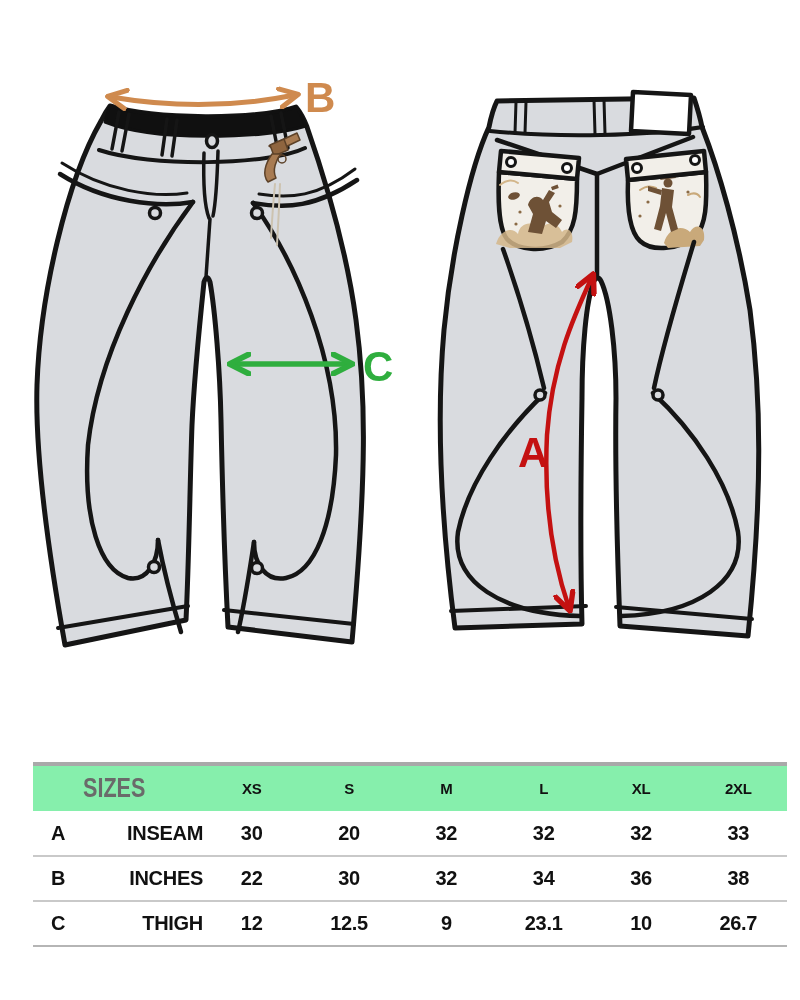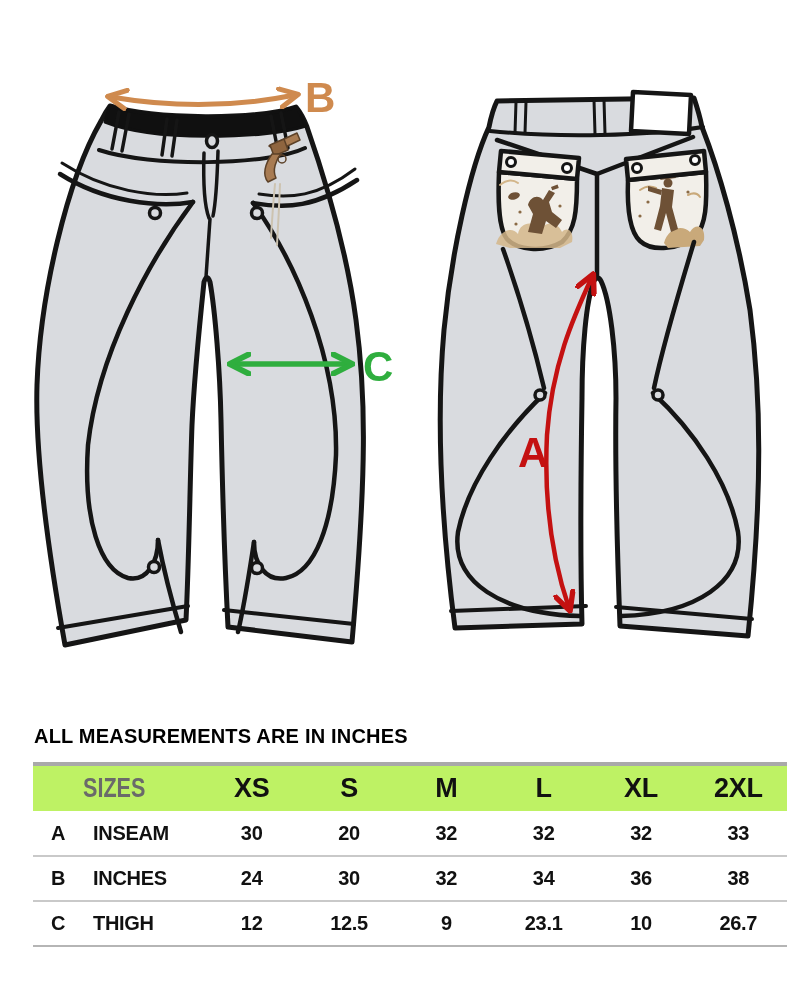"ALL MEASUREMENTS ARE IN INCHES" div.note { html: <div>ALL MEASUREMENTS ARE IN INCHES</div> -> none }
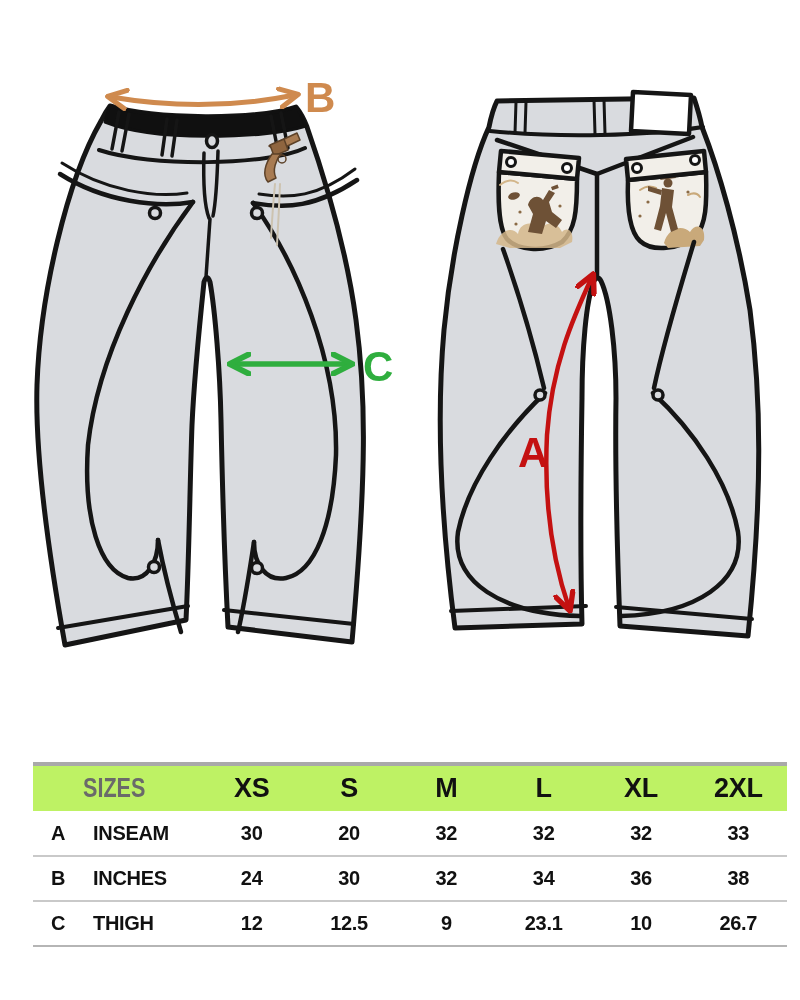"SIZES" table.size-table thead tr { background: #bef264 -> #86efac }
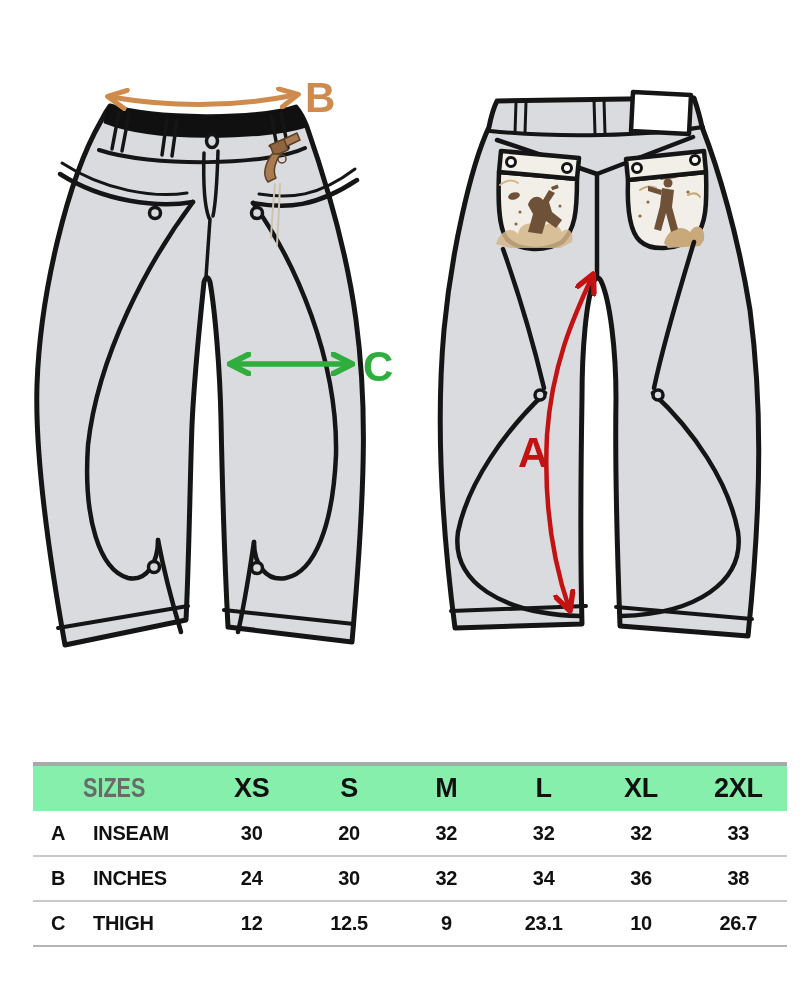"XS" th.size-col { font-size: 27px -> 15px }
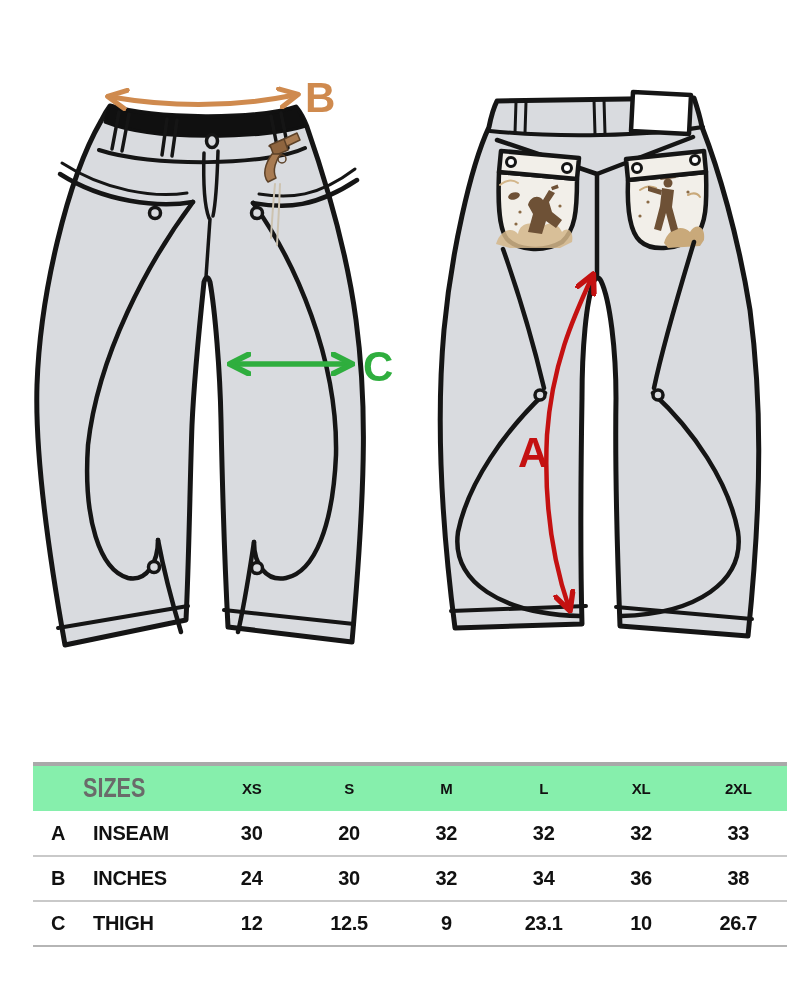"INSEAM" td.row-label { text-align: left -> right }
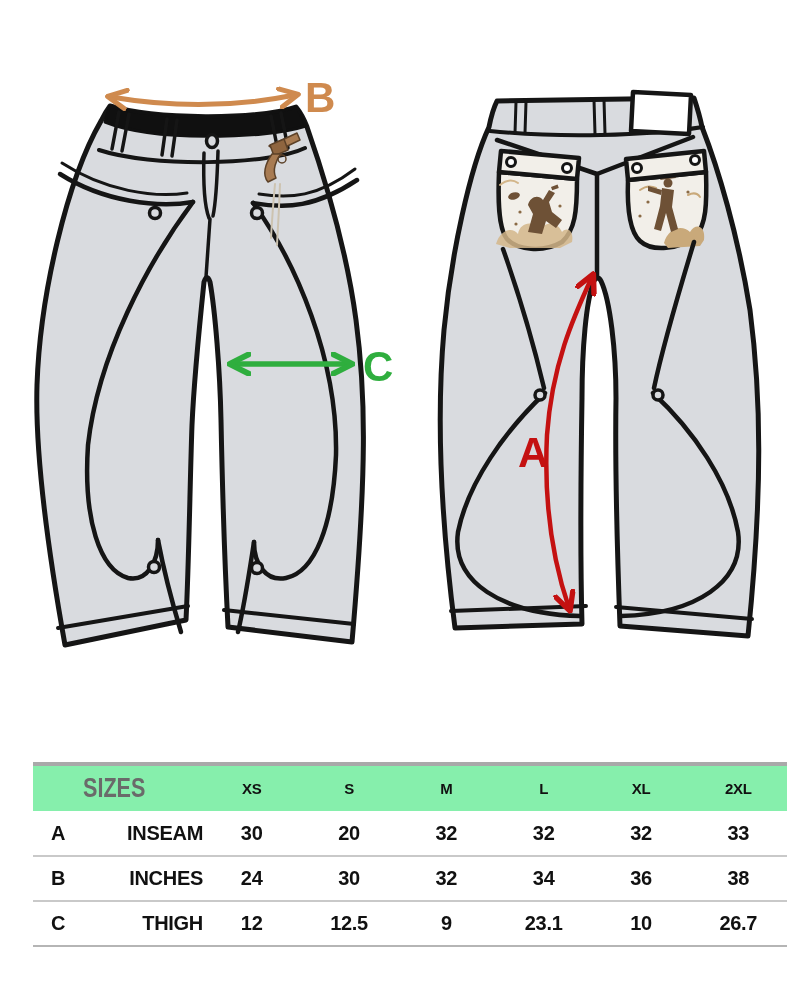"24" td { text: 24 -> 22 }
